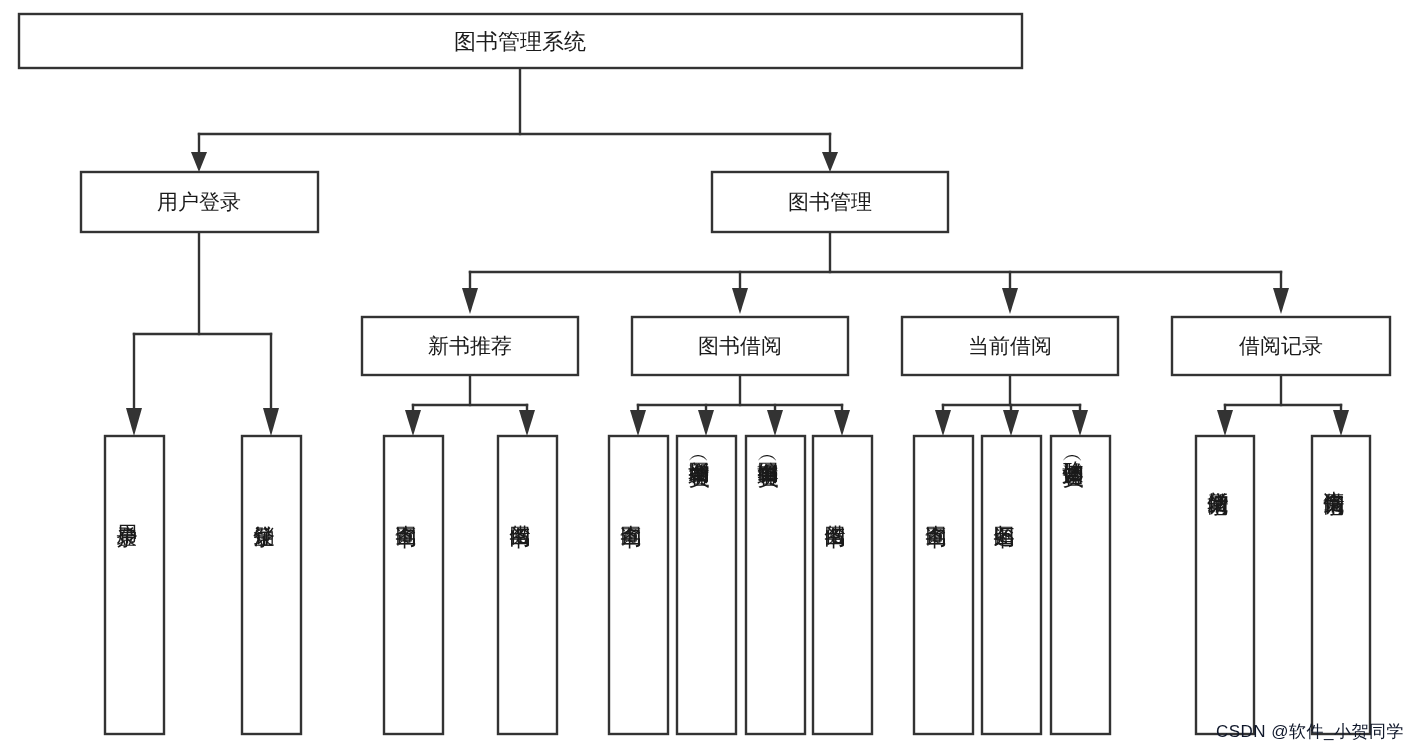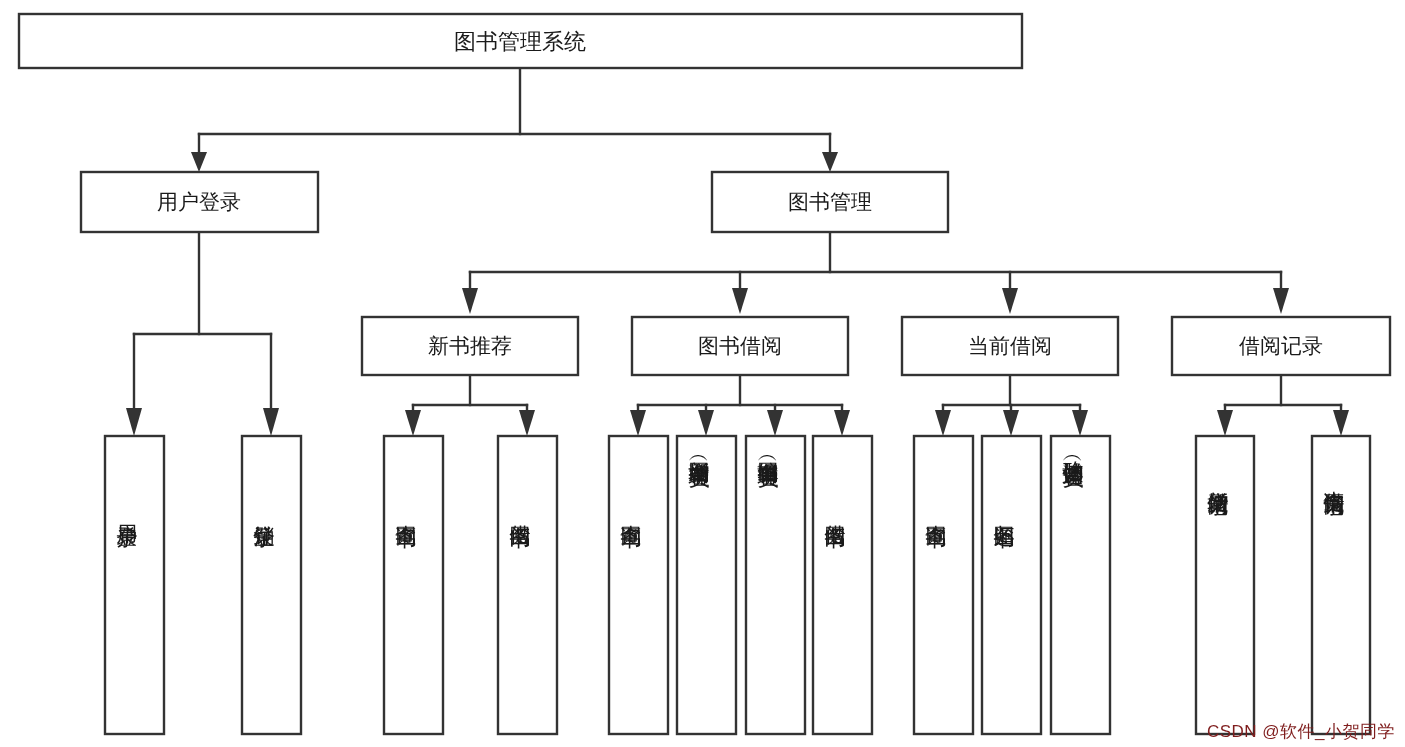"CSDN @软件_小贺同学" .watermark { color: #7f1d1d -> #0f172a; right: 10px -> 1px }
